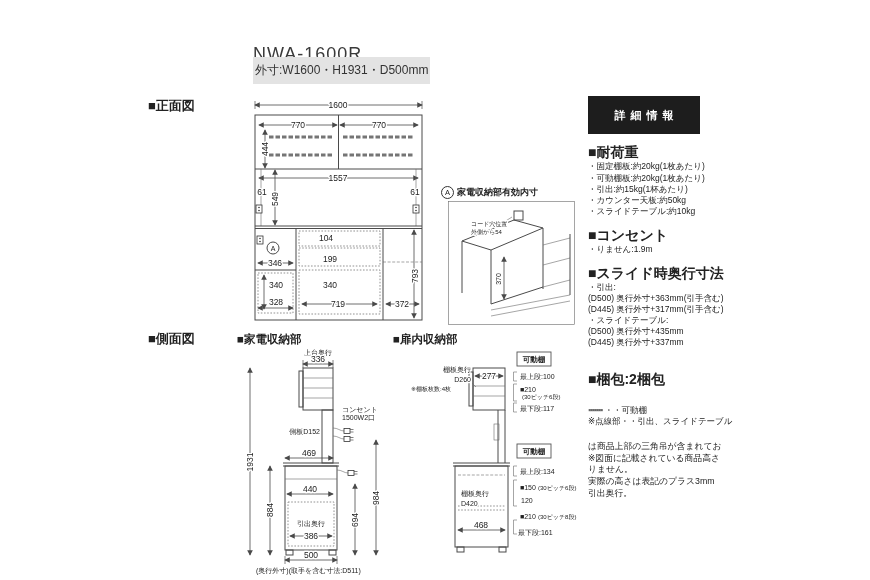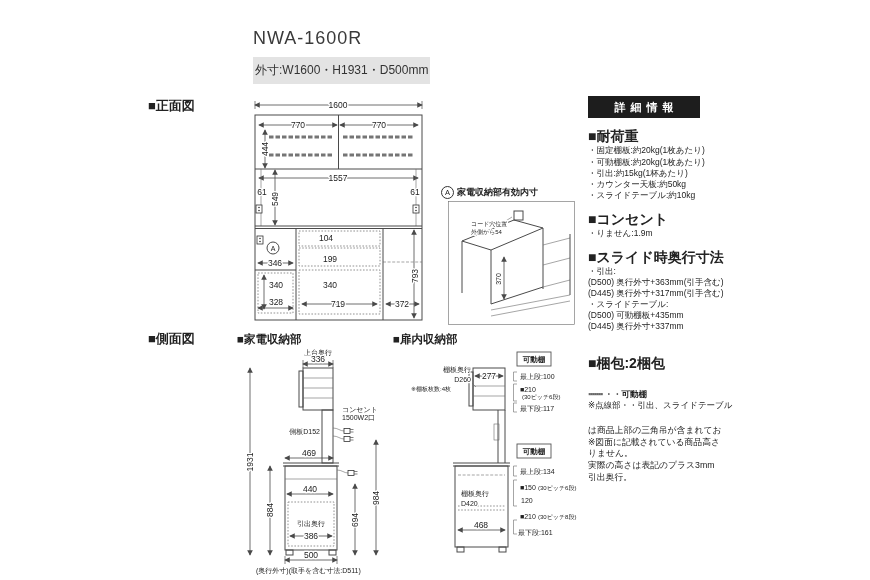"NWA-1600R" .title { top: 28px -> 44px }
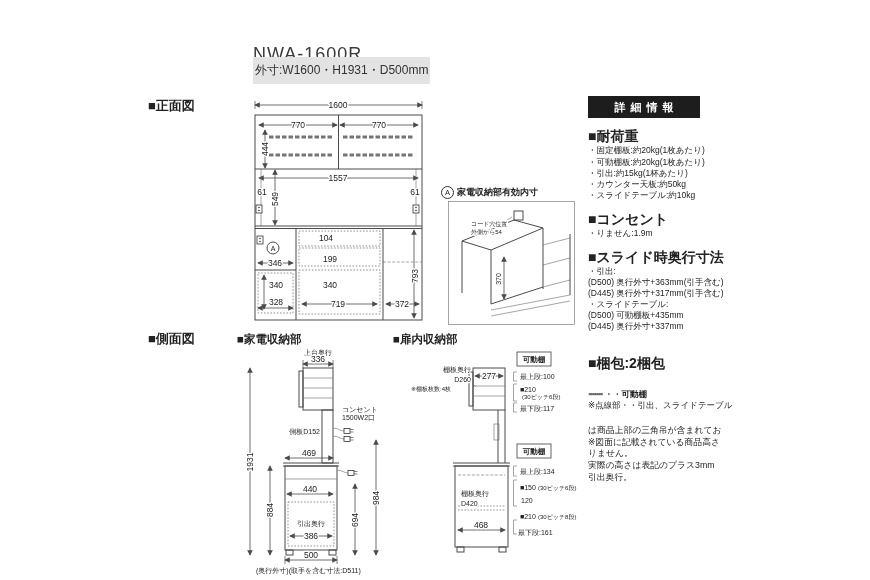"詳細情報" .info-header { padding: 4px 0 -> 12px 0 }
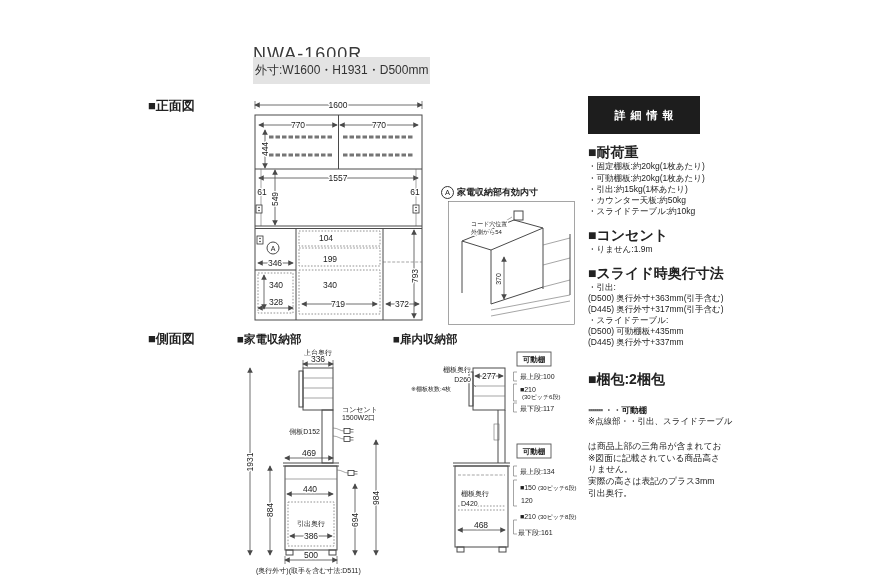"(D500) 可動棚板+435mm" div { text: 可動棚板+435mm -> 奥行外寸+435mm }
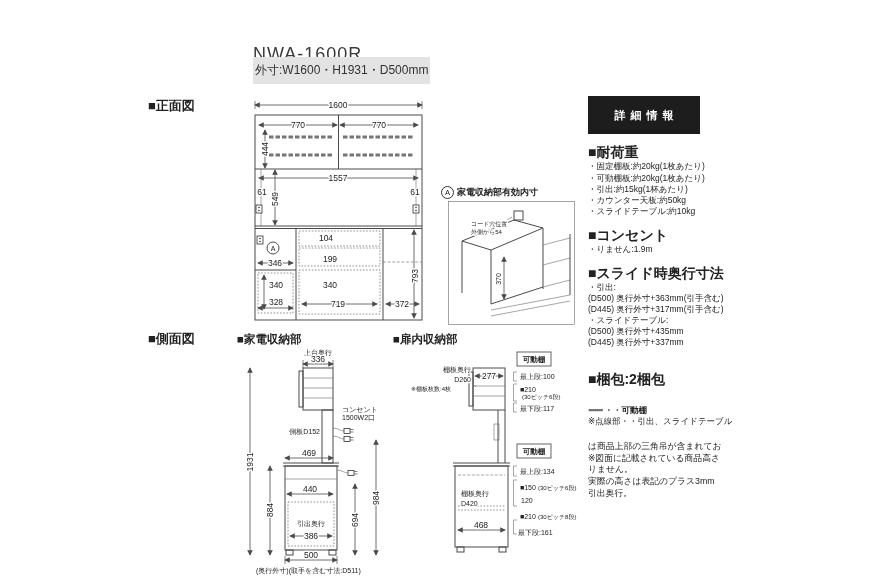"▪▪▪▪▪▪▪ ・・可動棚" .legend-row { font-weight: bold -> none }
